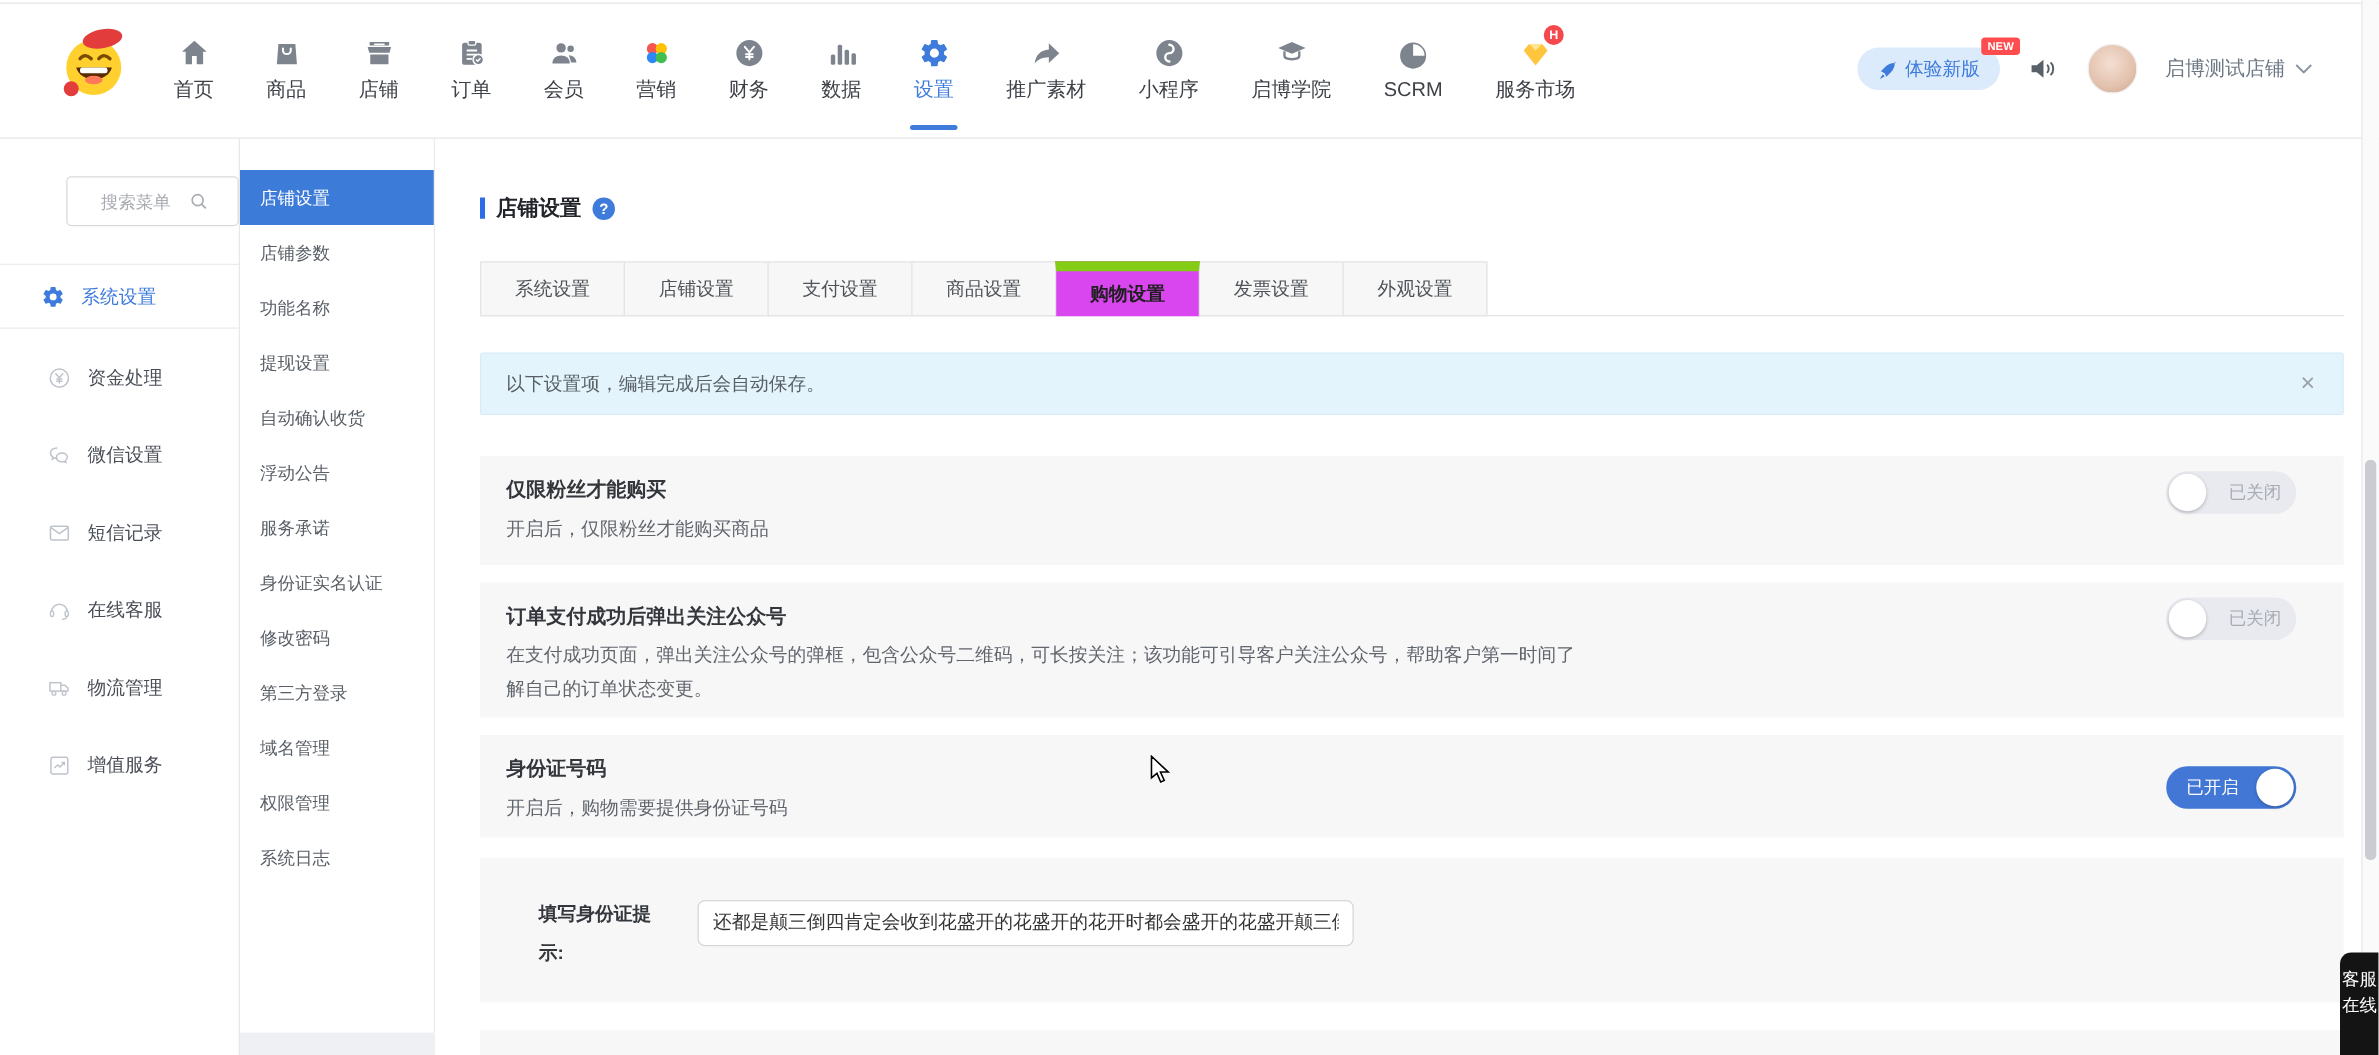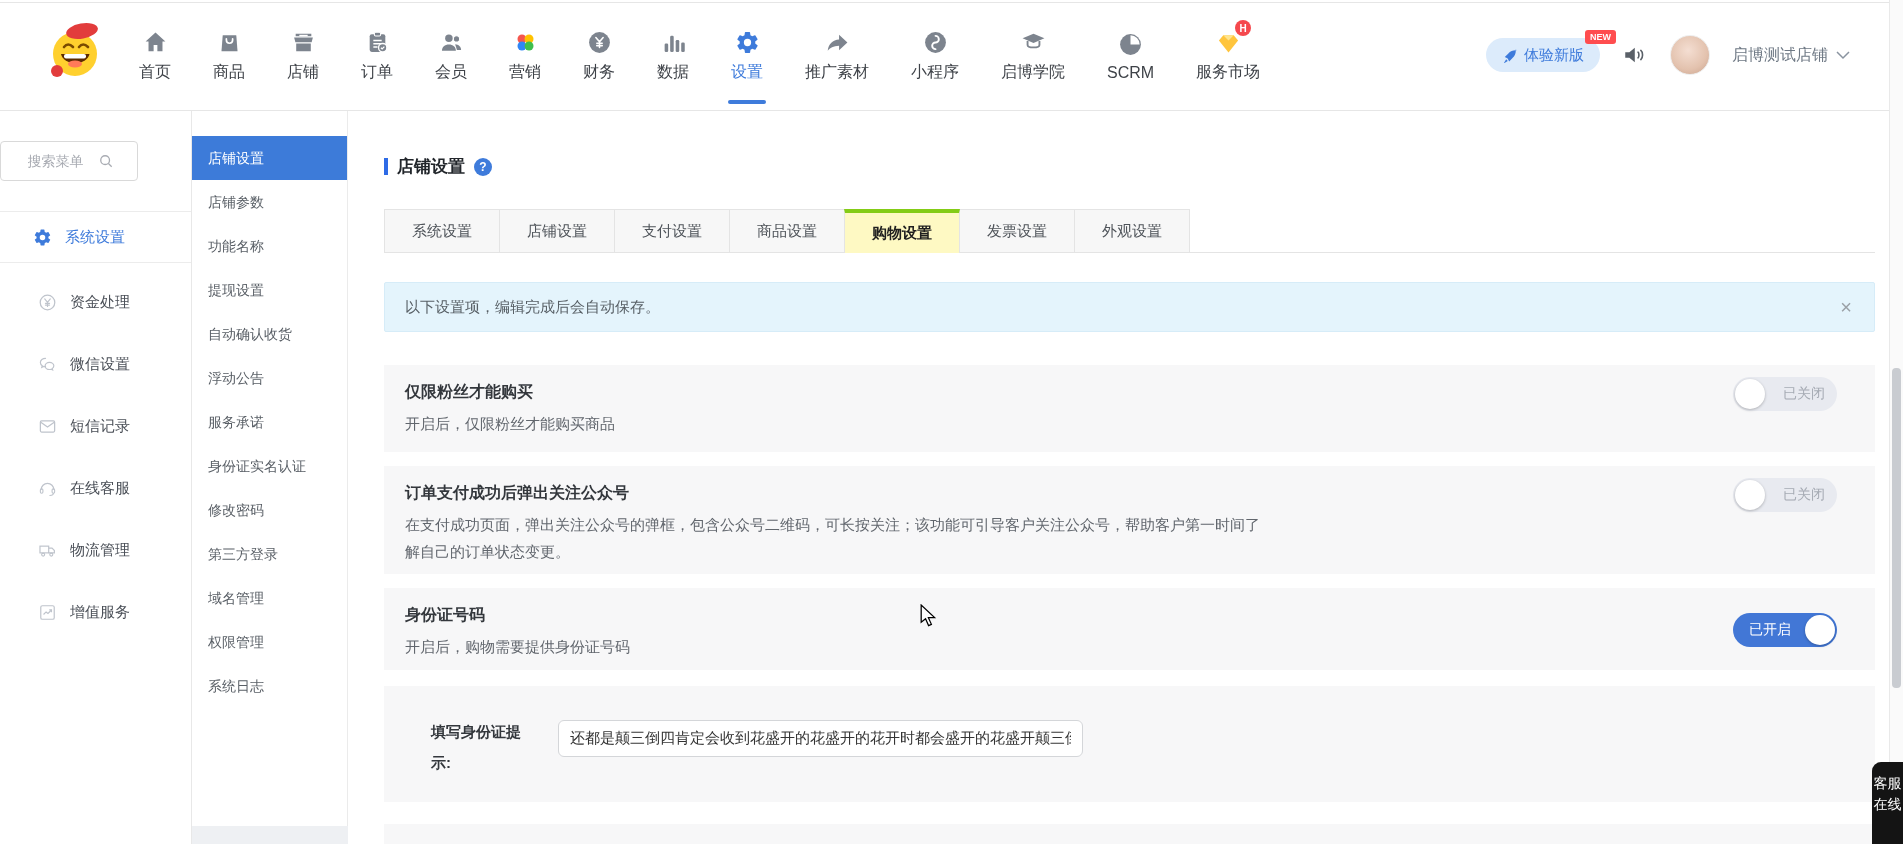"搜索菜单" .searchwrap { justify-content: flex-start -> flex-end }
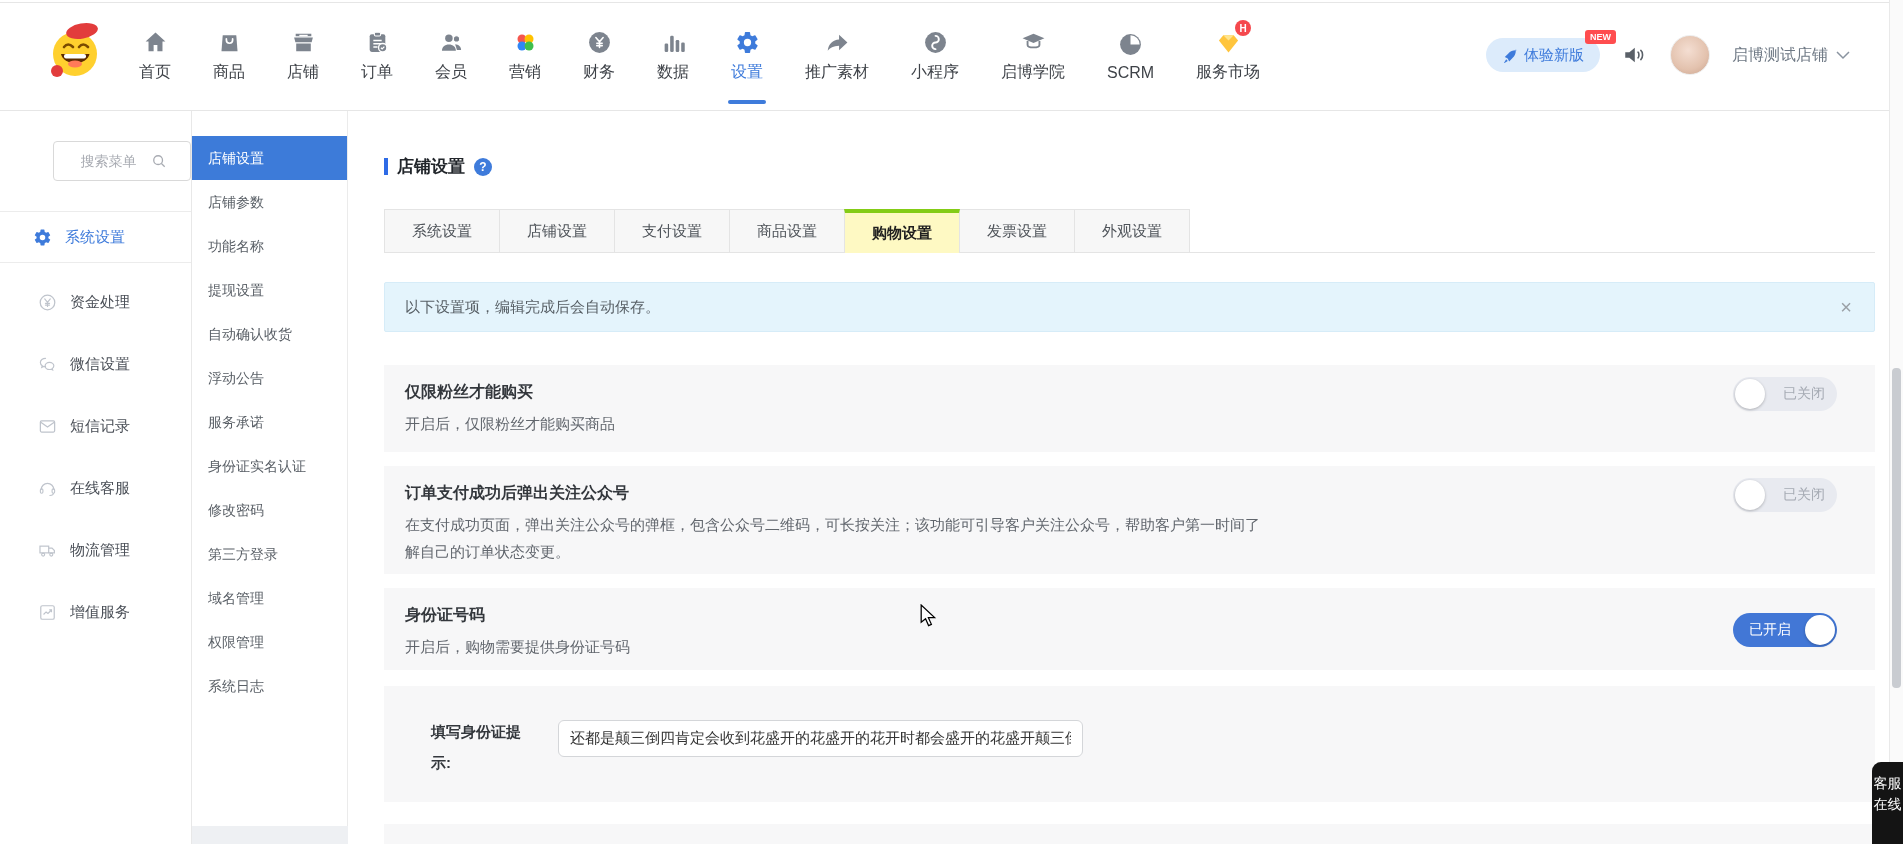"购物设置" .tab.active { background: #fef9c3 -> #d946ef; border-top: 4px solid #84cc16 -> 8px solid #84cc16 }
